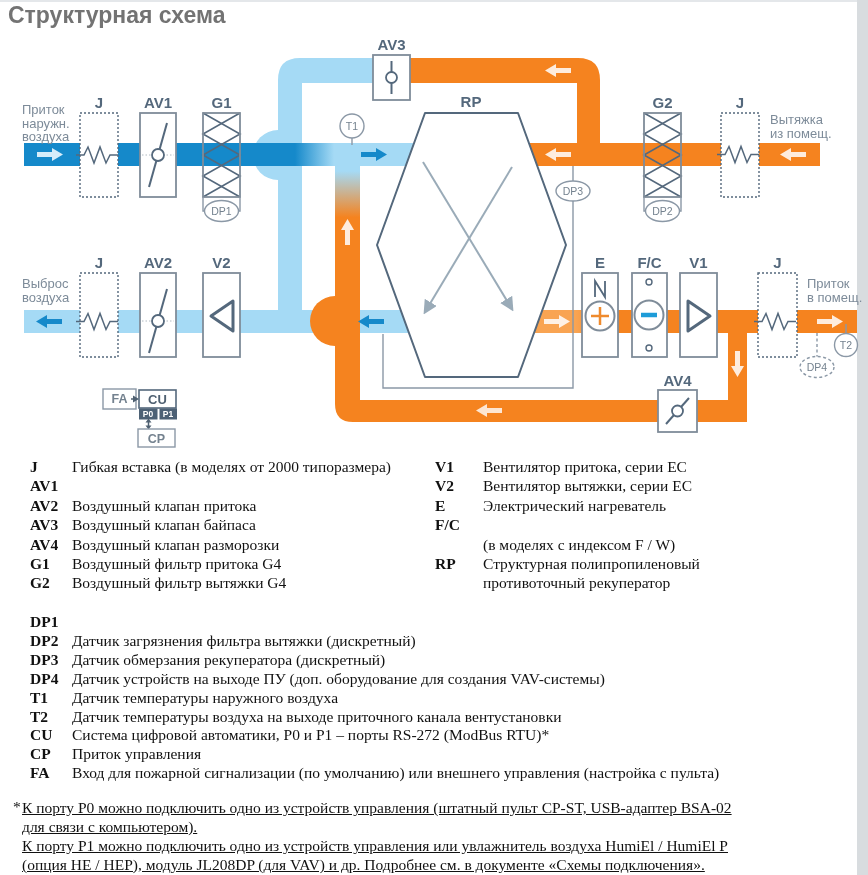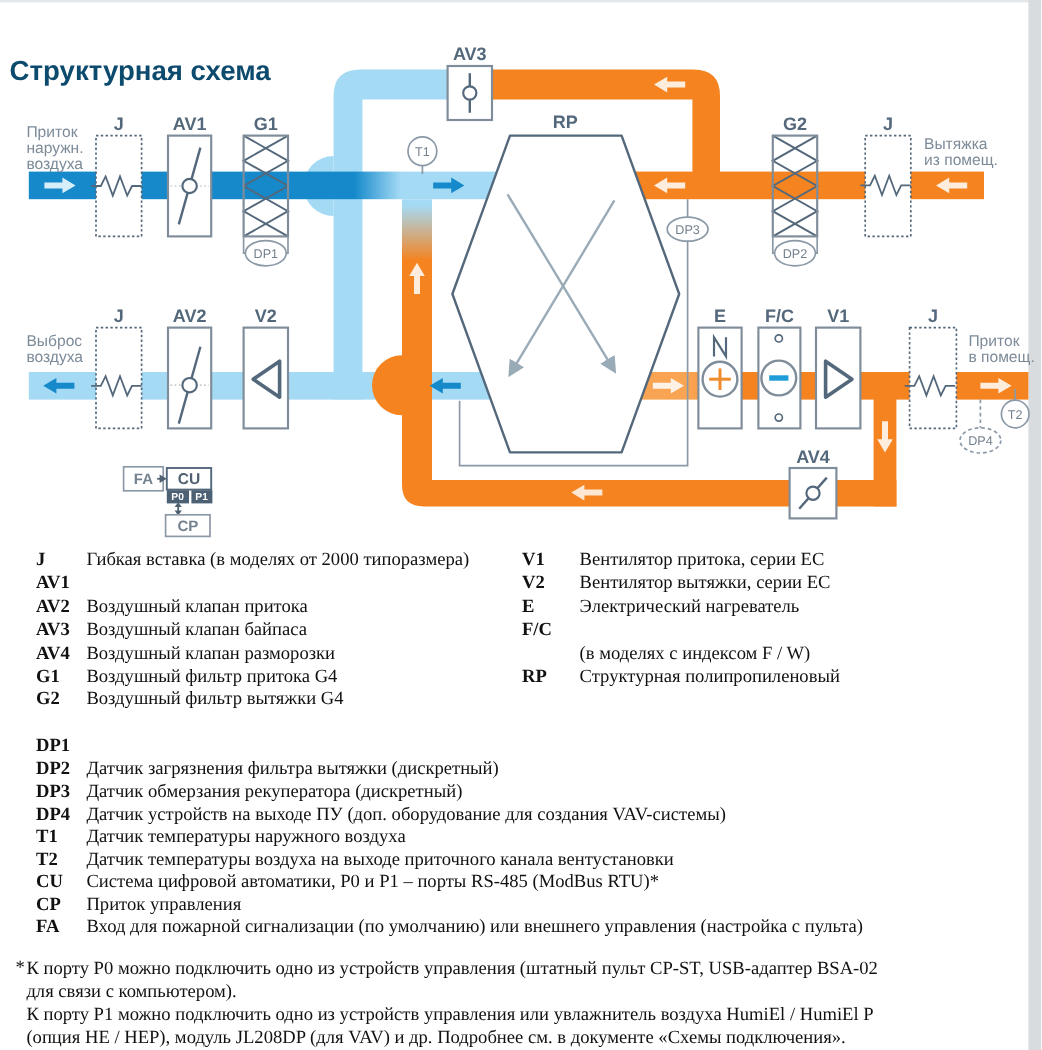"Структурная схема" .title { color: #0c4a6e -> #737373; margin-top: 44px -> none }
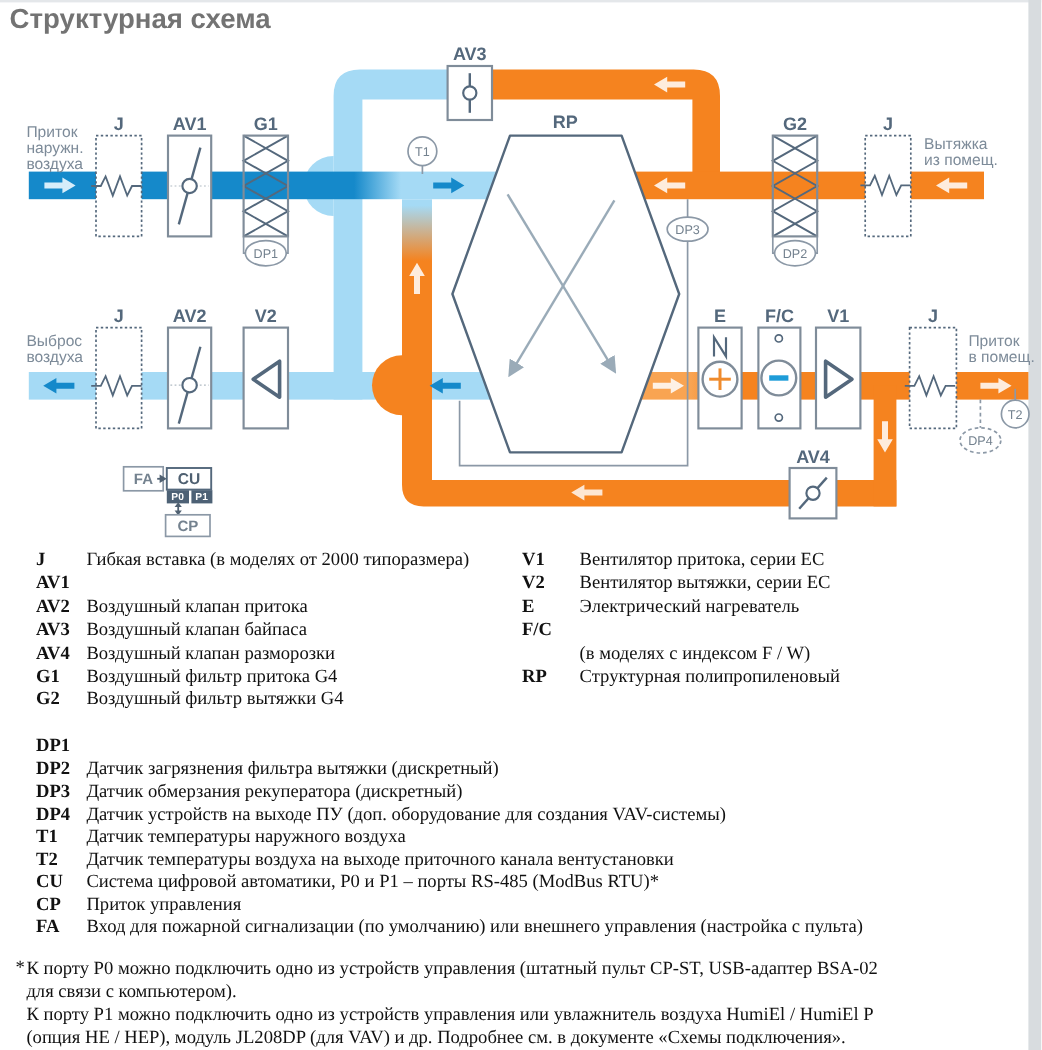"противоточный рекуператор" div.lrow { html: none -> <div> <span></span> <span>противоточный рекуператор</span> </div> }
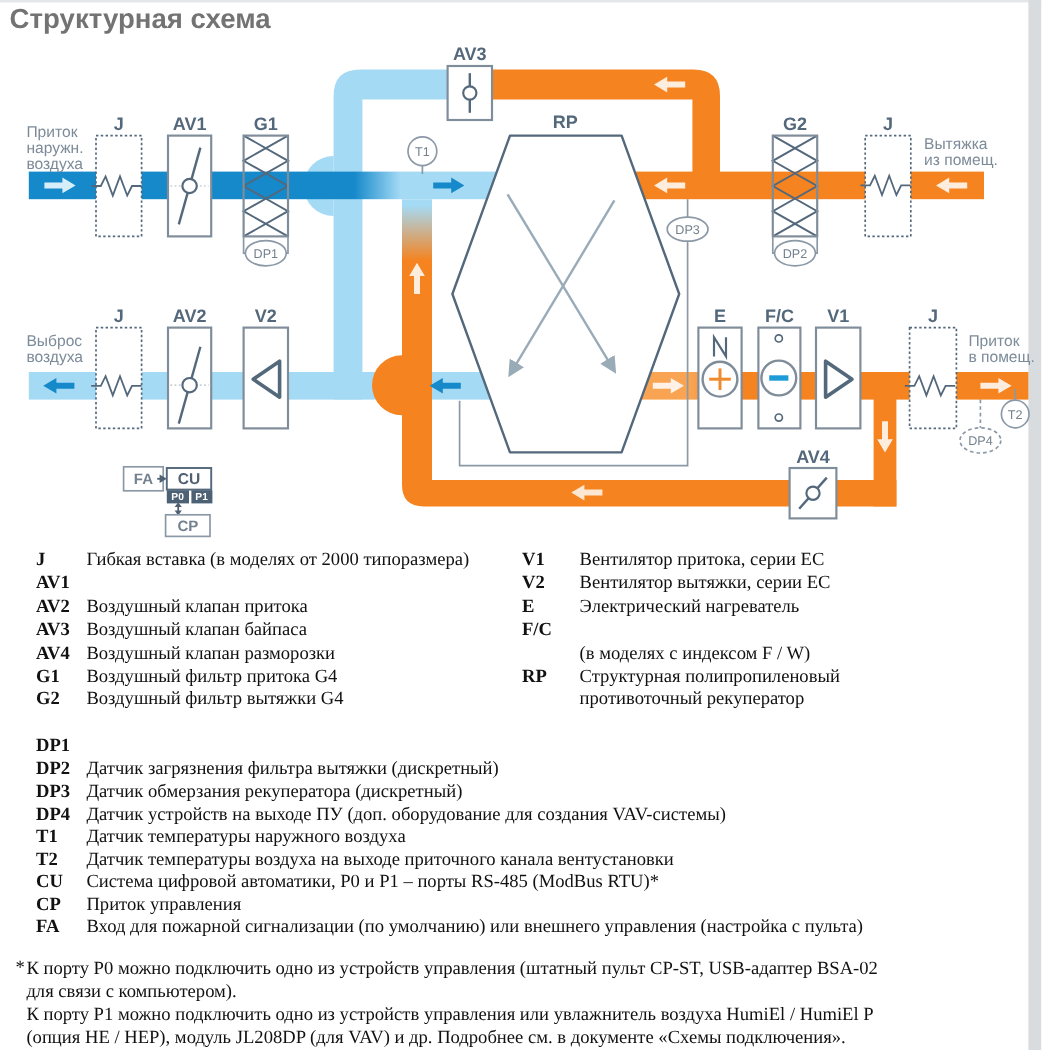"Система цифровой автоматики, P0 и" span { text: RS-485 -> RS-272 }
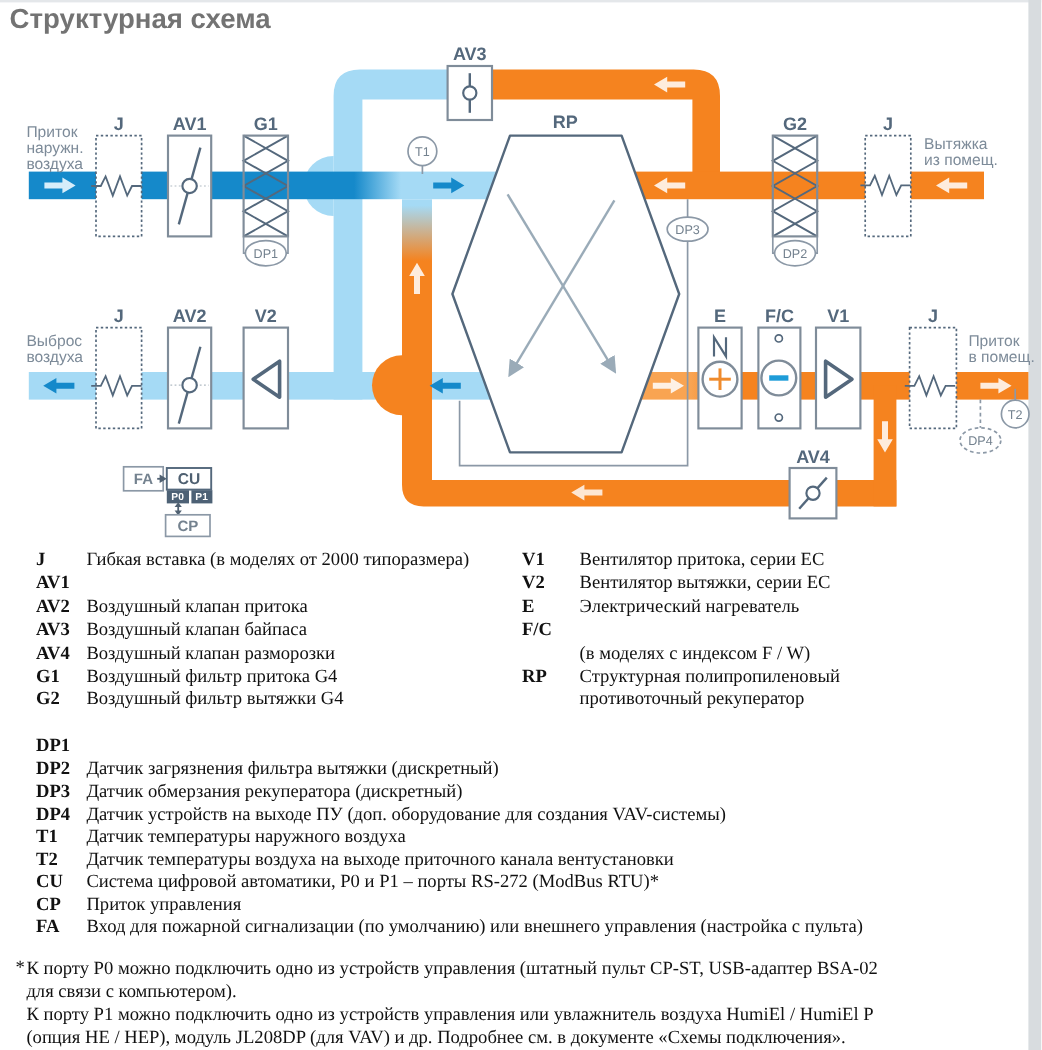"К порту P0 можно подключить" .footnote .fline { text-decoration: none -> underline }
